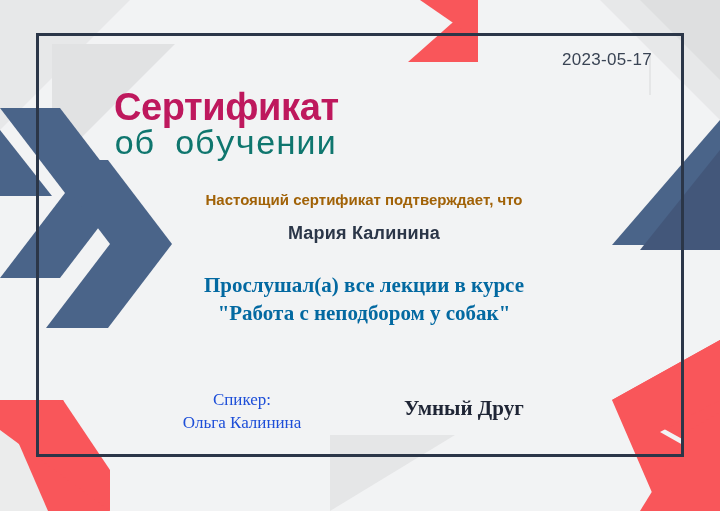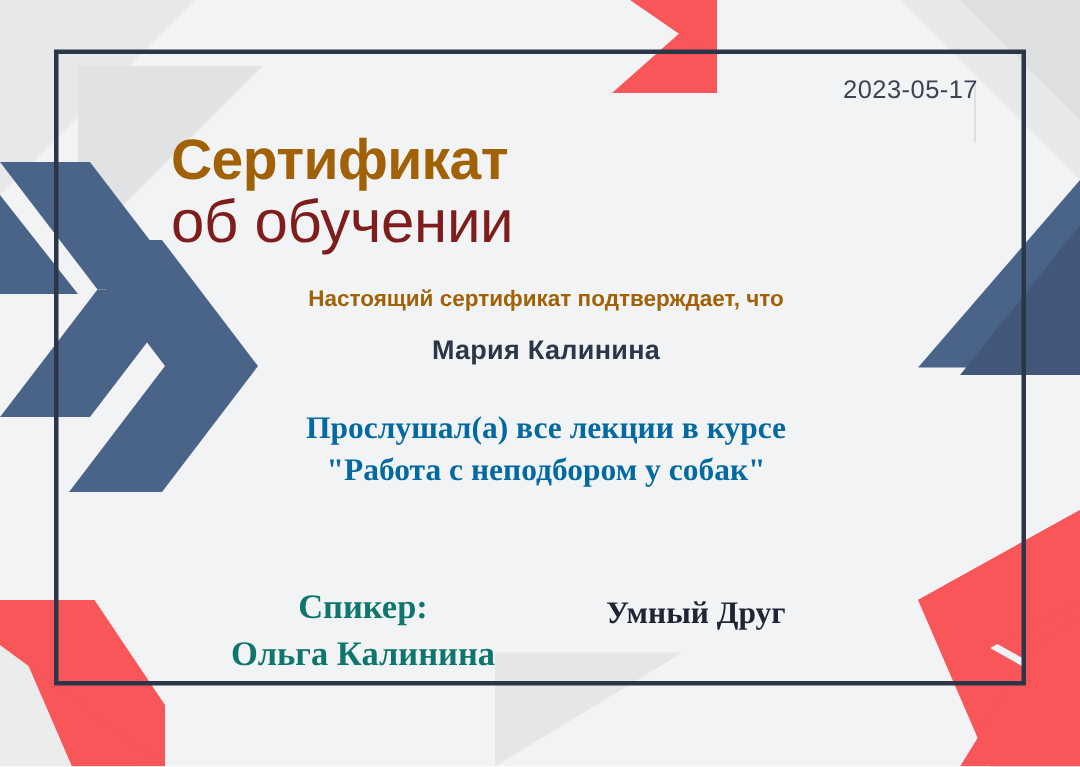"Сертификат" .title-main { color: #a16207 -> #be185d }
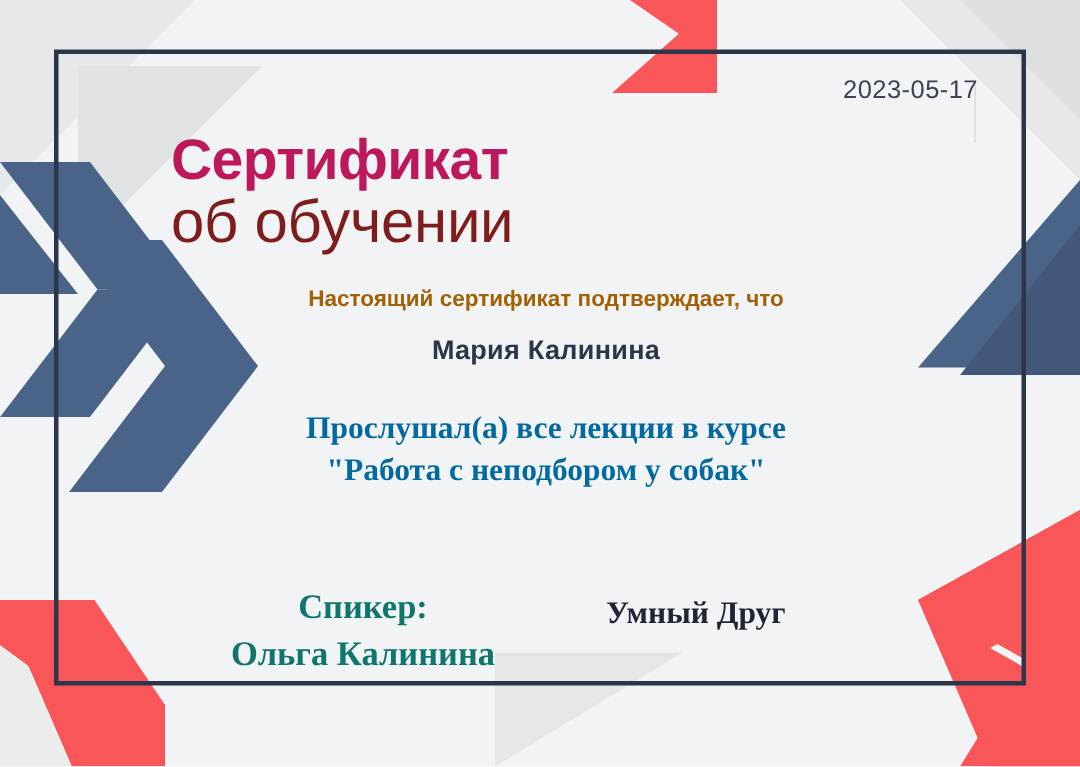"об обучении" .title-sub { color: #7f1d1d -> #0f766e; font-family: none -> Liberation Mono, monospace; font-size: 40px -> 34px }
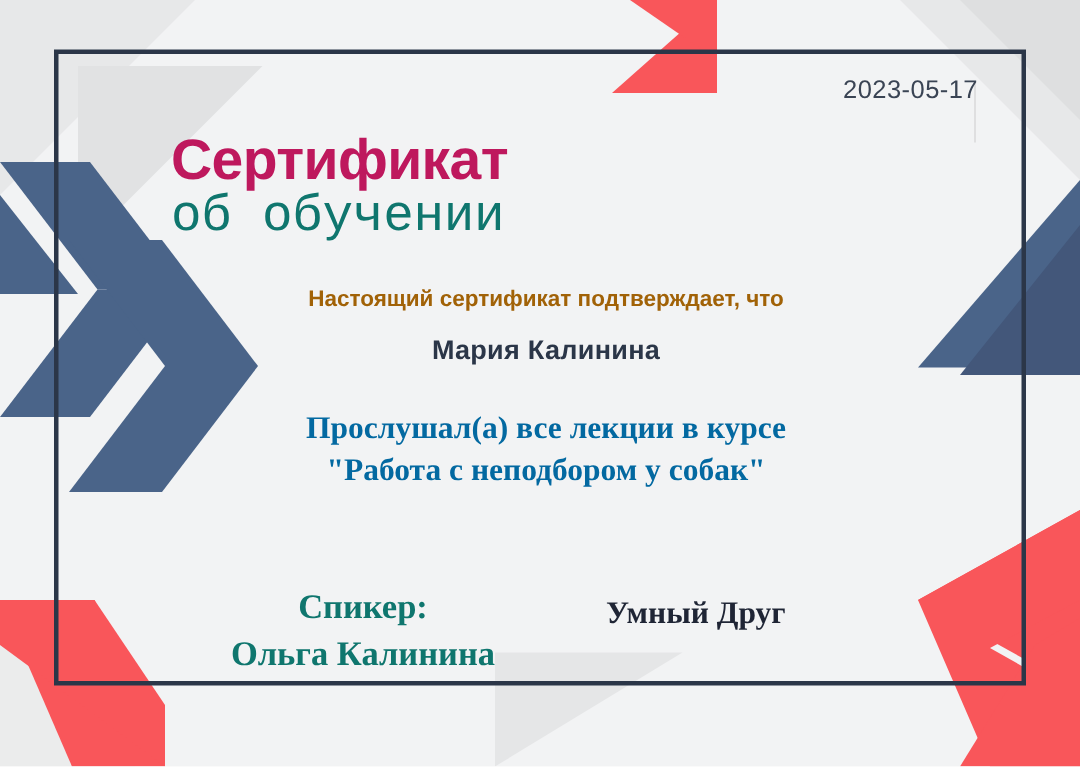"Спикер:" .speaker-block { color: #0f766e -> #1d4ed8; font-size: 23px -> 17px; font-weight: bold -> normal }
